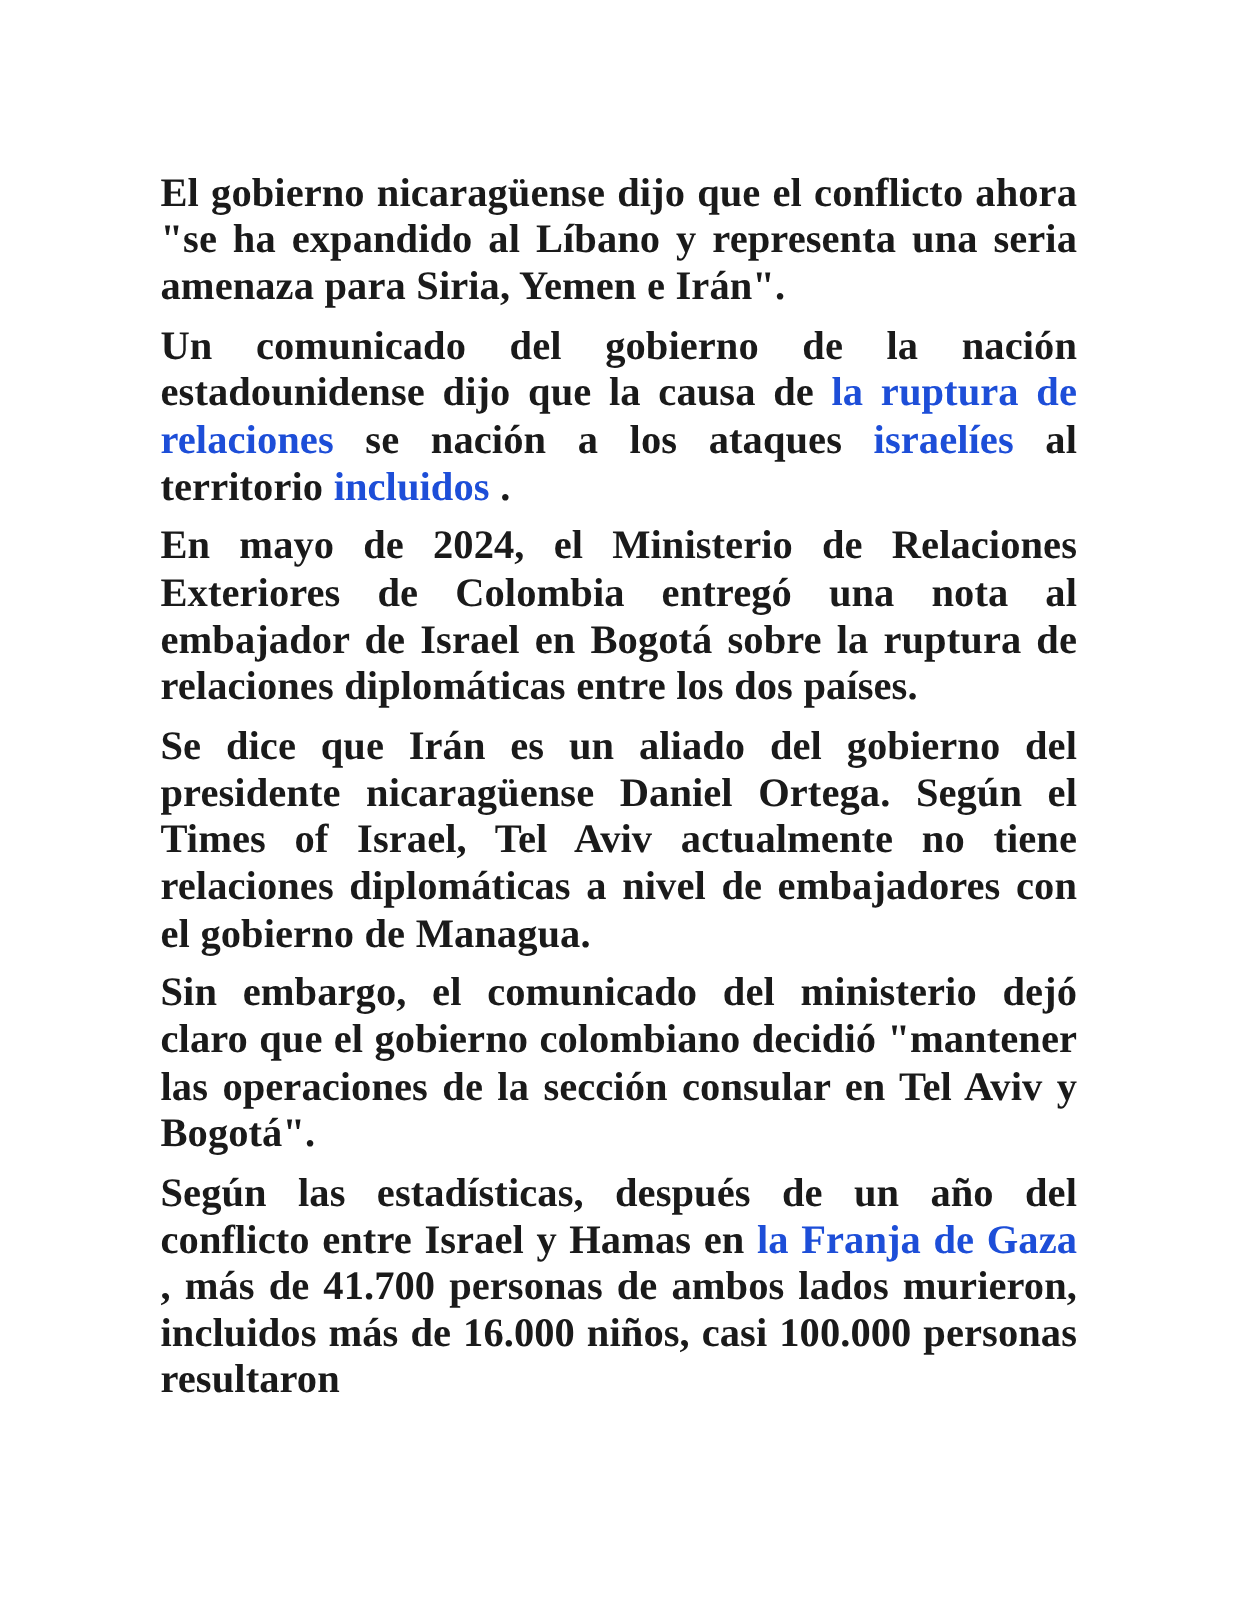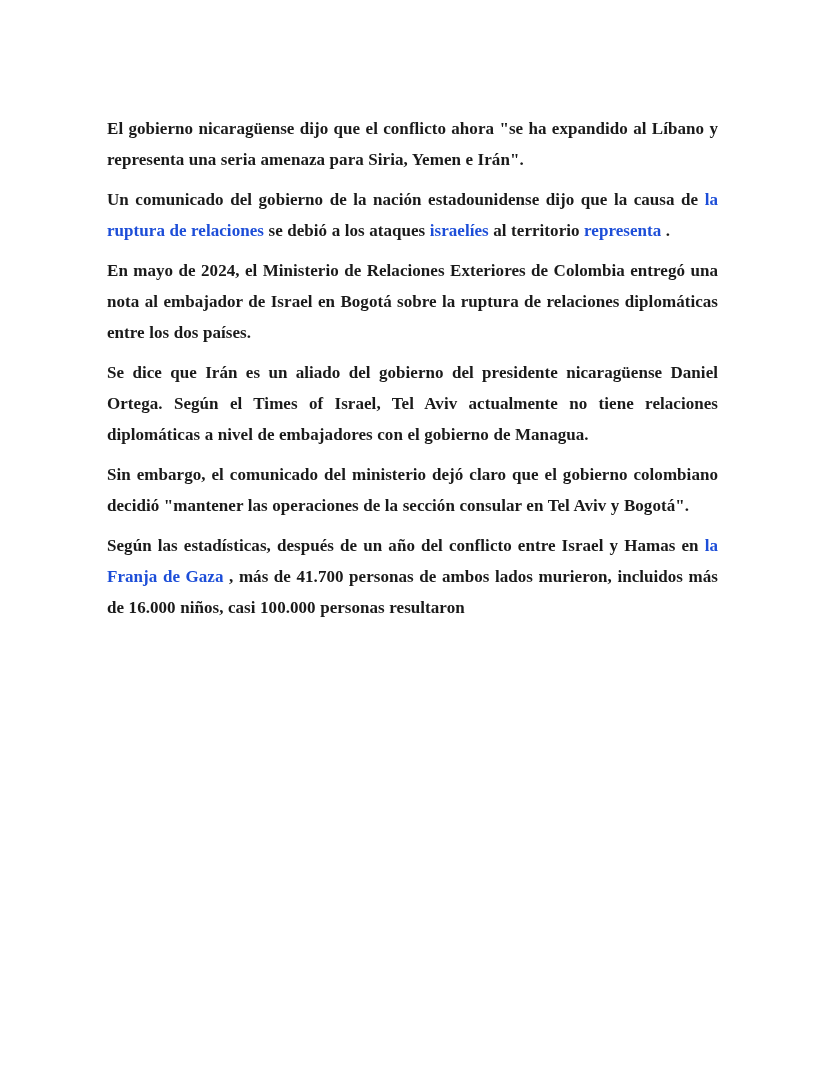"El gobierno nicaragüense dijo que" .para { font-size: 17px -> 27px }
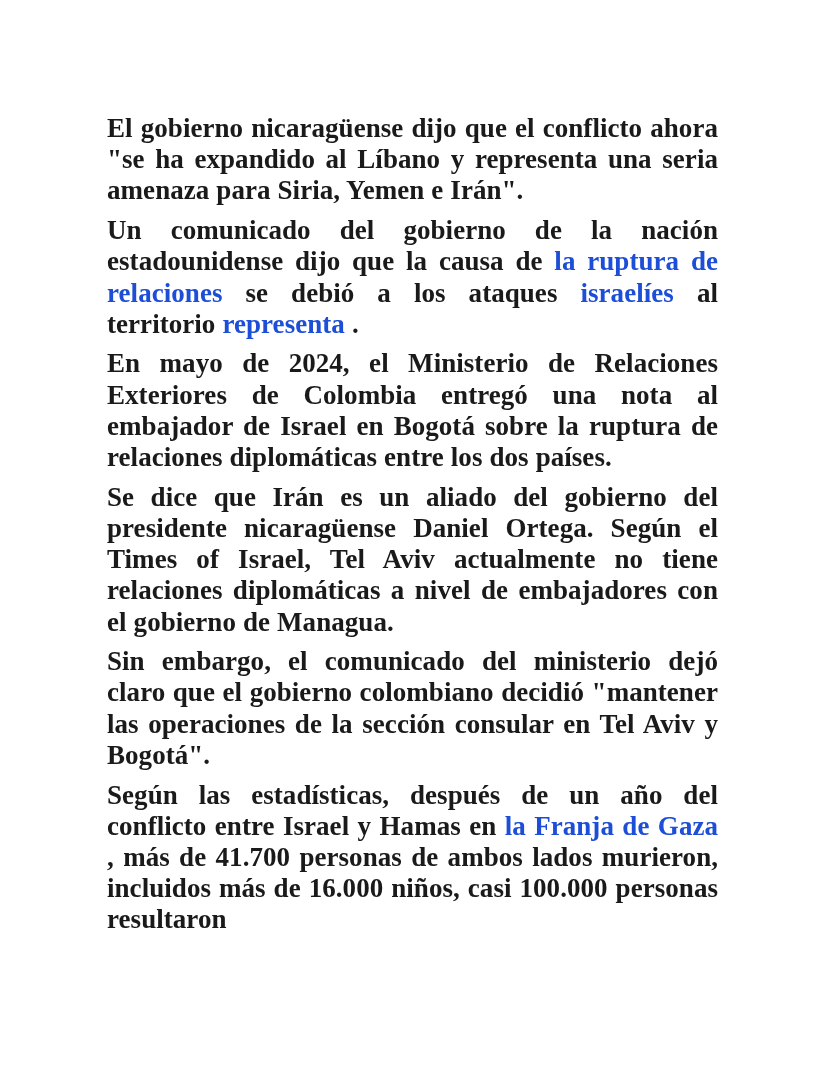"se debió a los ataques" span { text: debió -> nación }
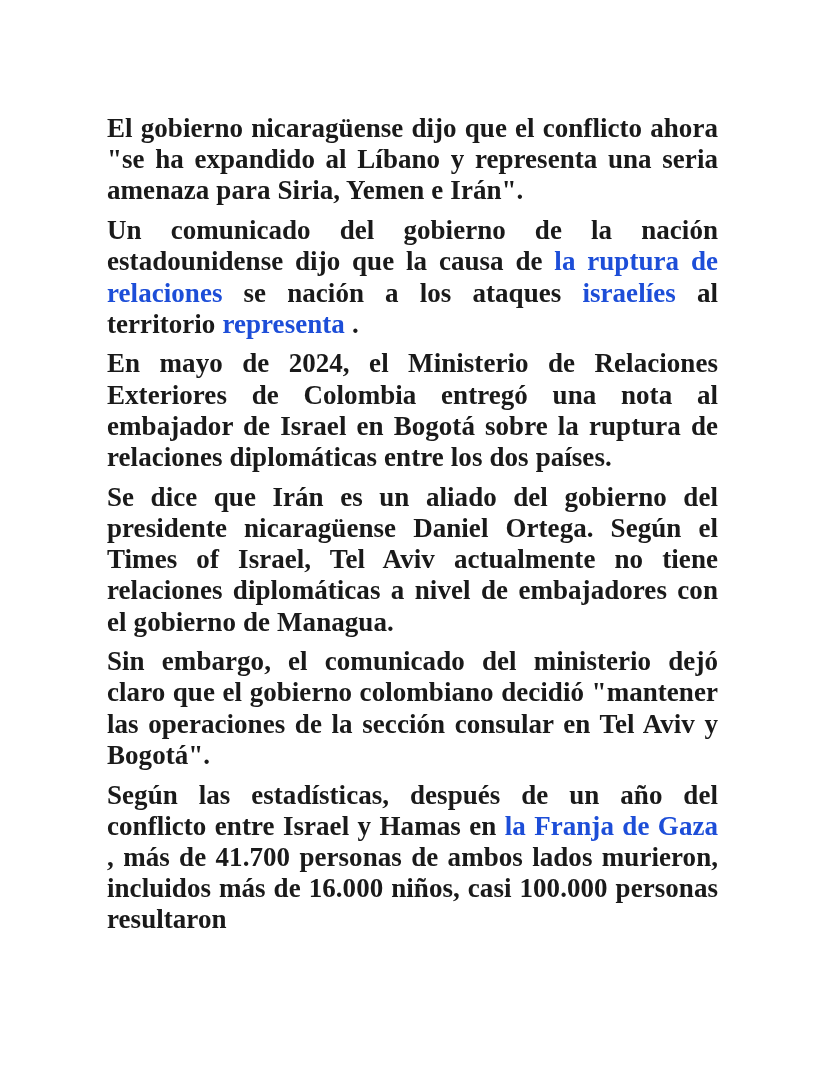"representa" span.lnk { text: representa -> incluidos }
